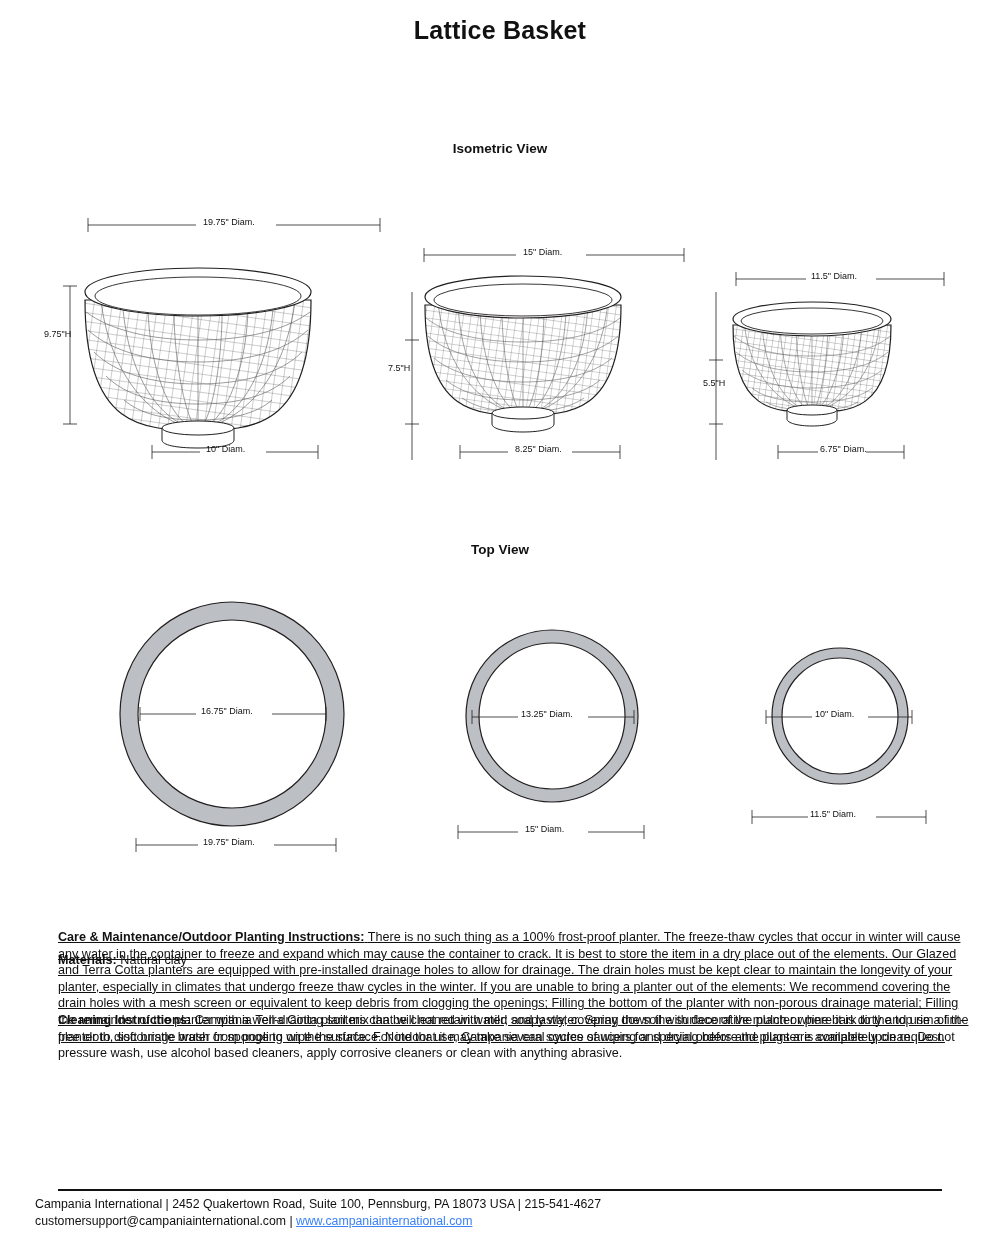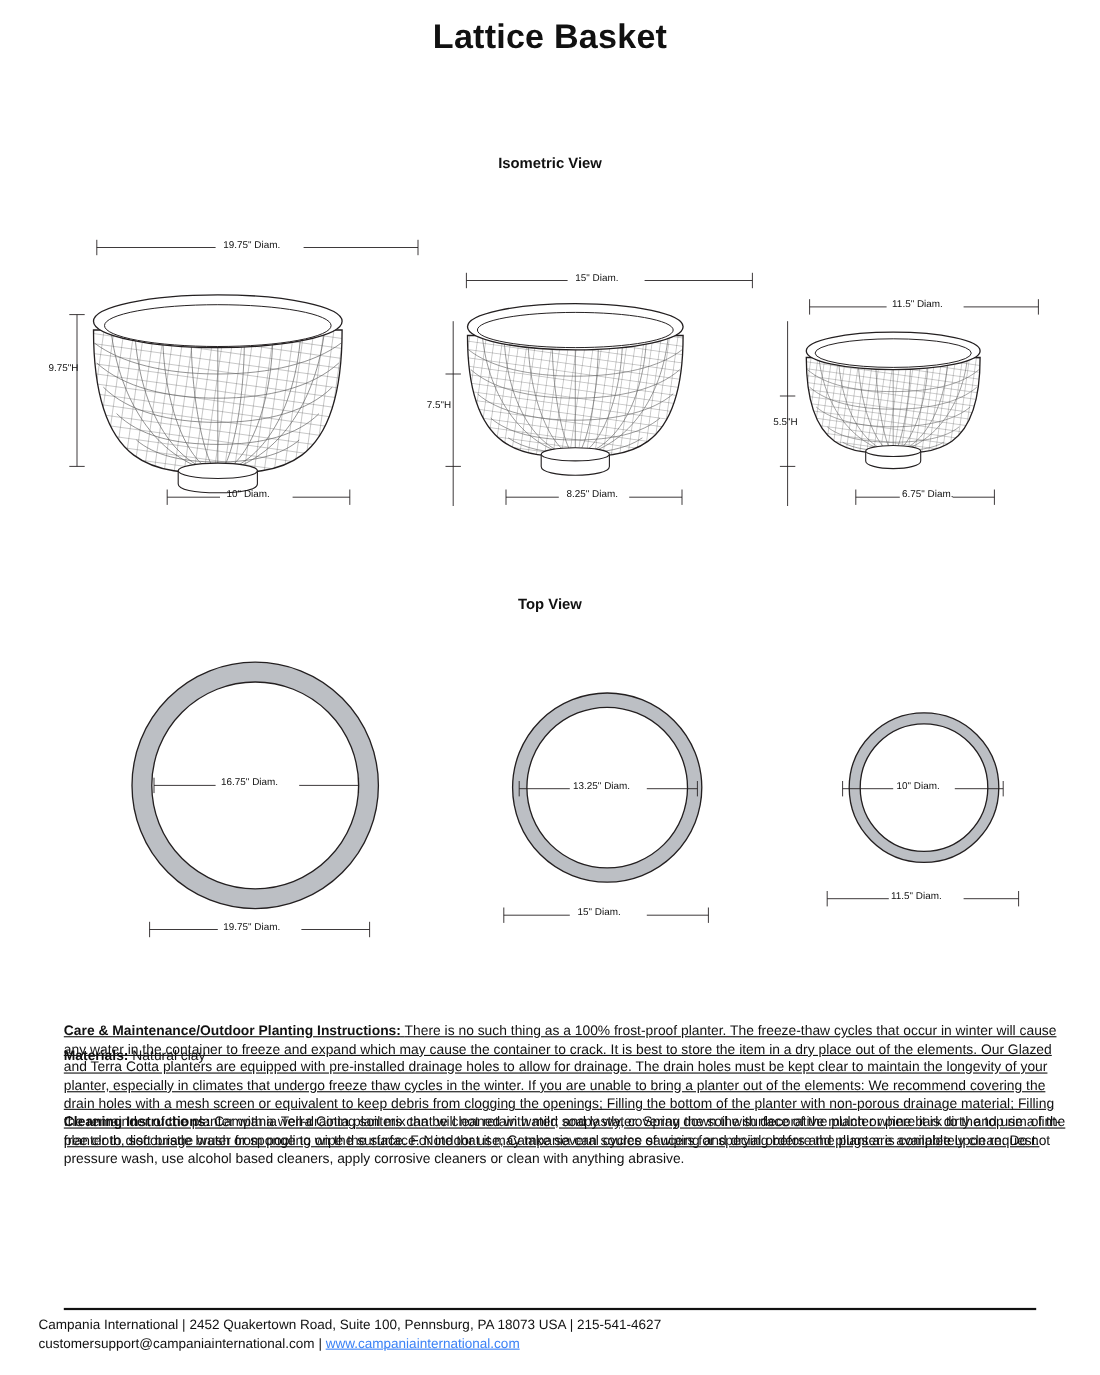"Lattice Basket" .title { font-size: 31px -> 25px }
